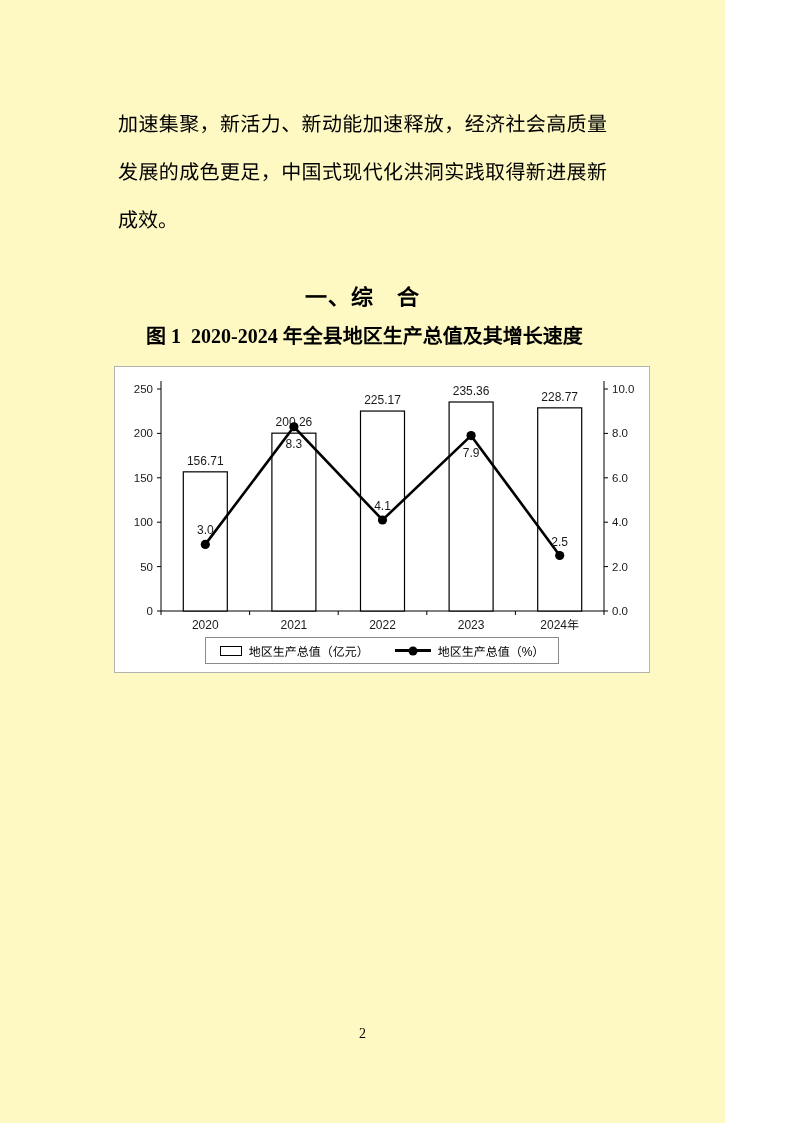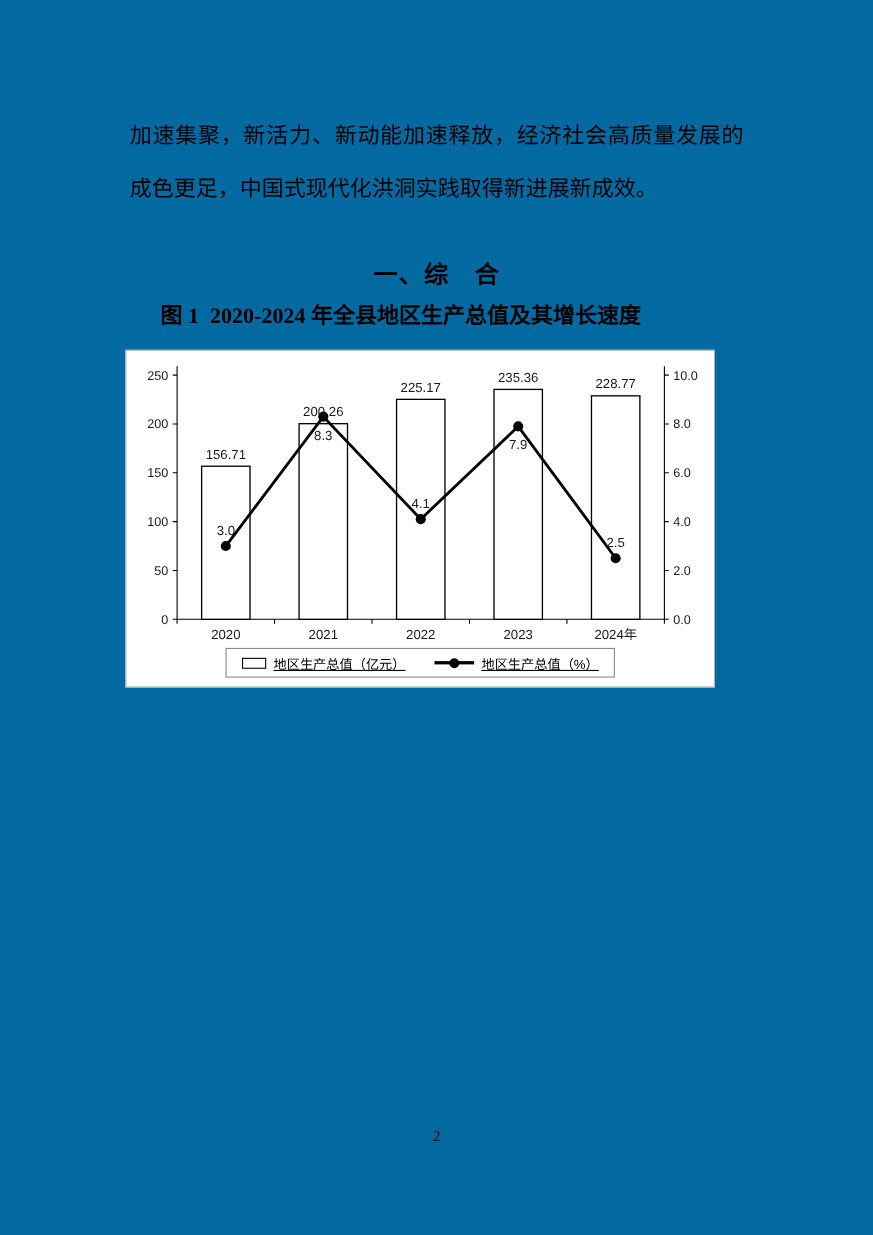"加速集聚，新活力、新动能加速释放，经济社会高质量发展的成色更足，中国式现代化洪洞" .page { background: #0369a1 -> #fef9c3; width: 794px -> 725px }
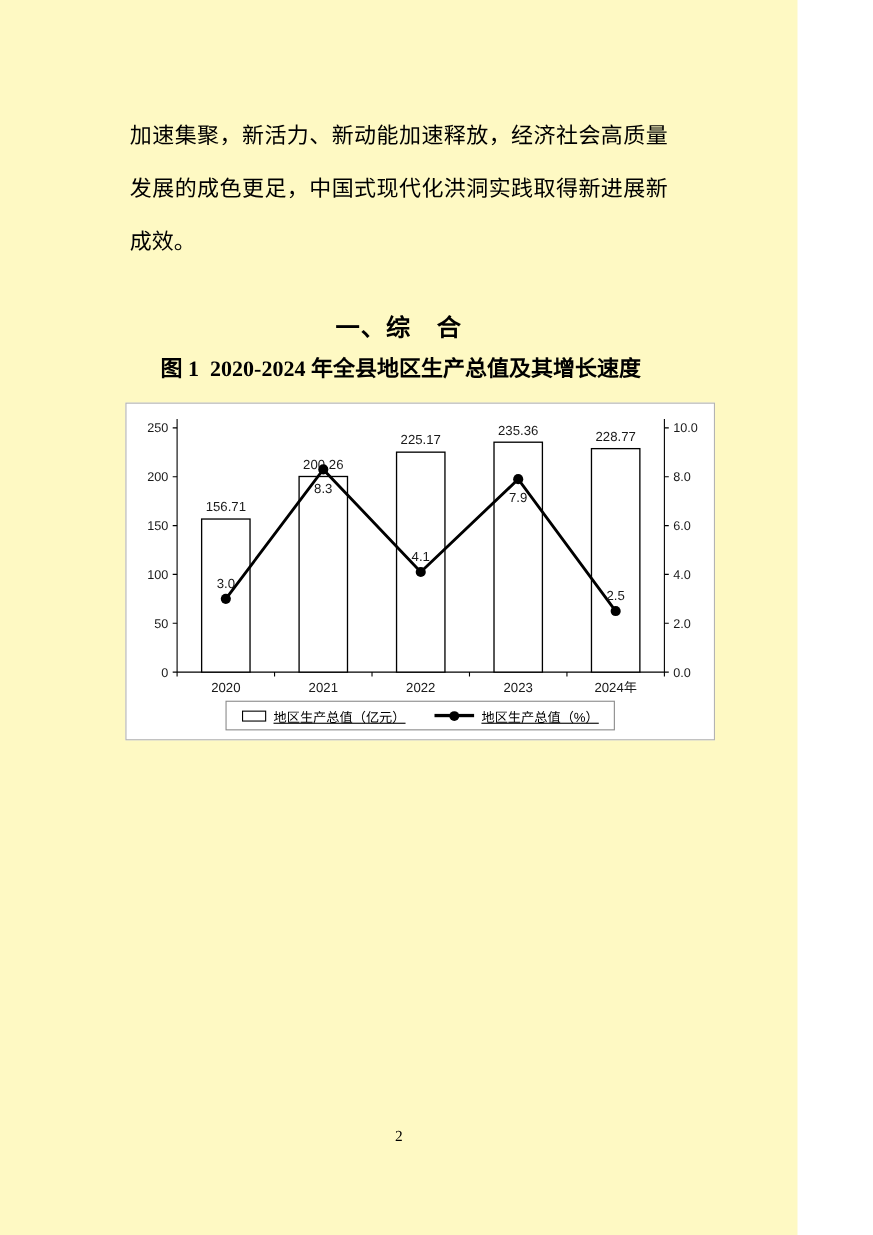"地区生产总值（亿元）" .legend { text-decoration: underline -> none }
